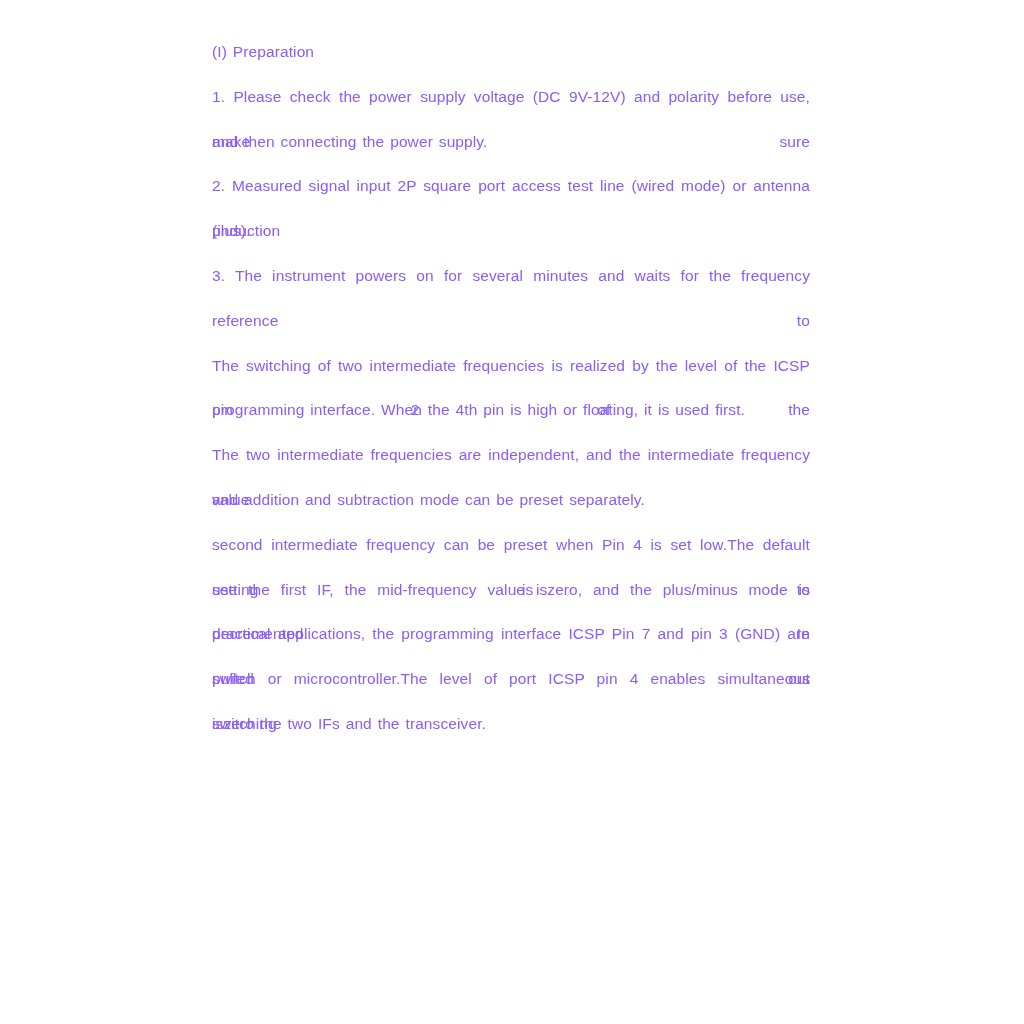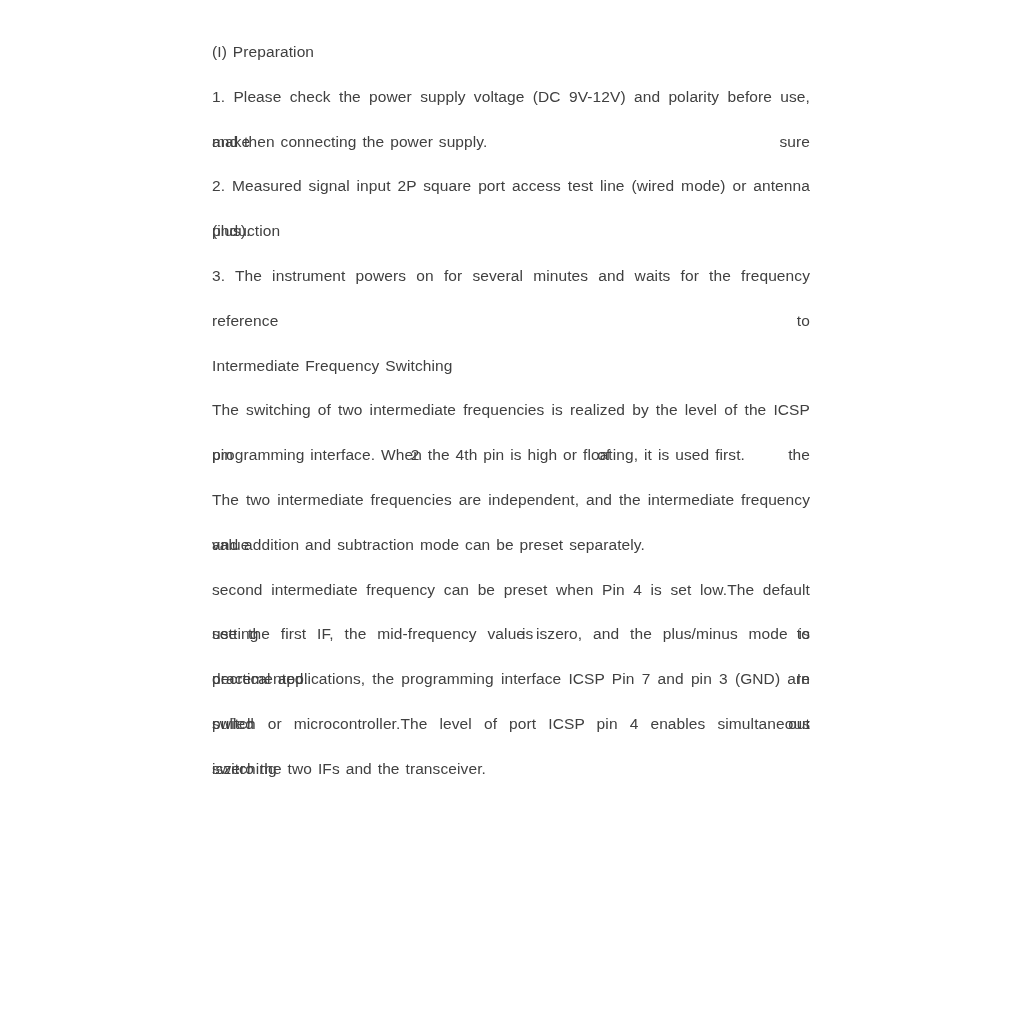"(I) Preparation" div.text-block { color: #404040 -> #8b5cf6 }
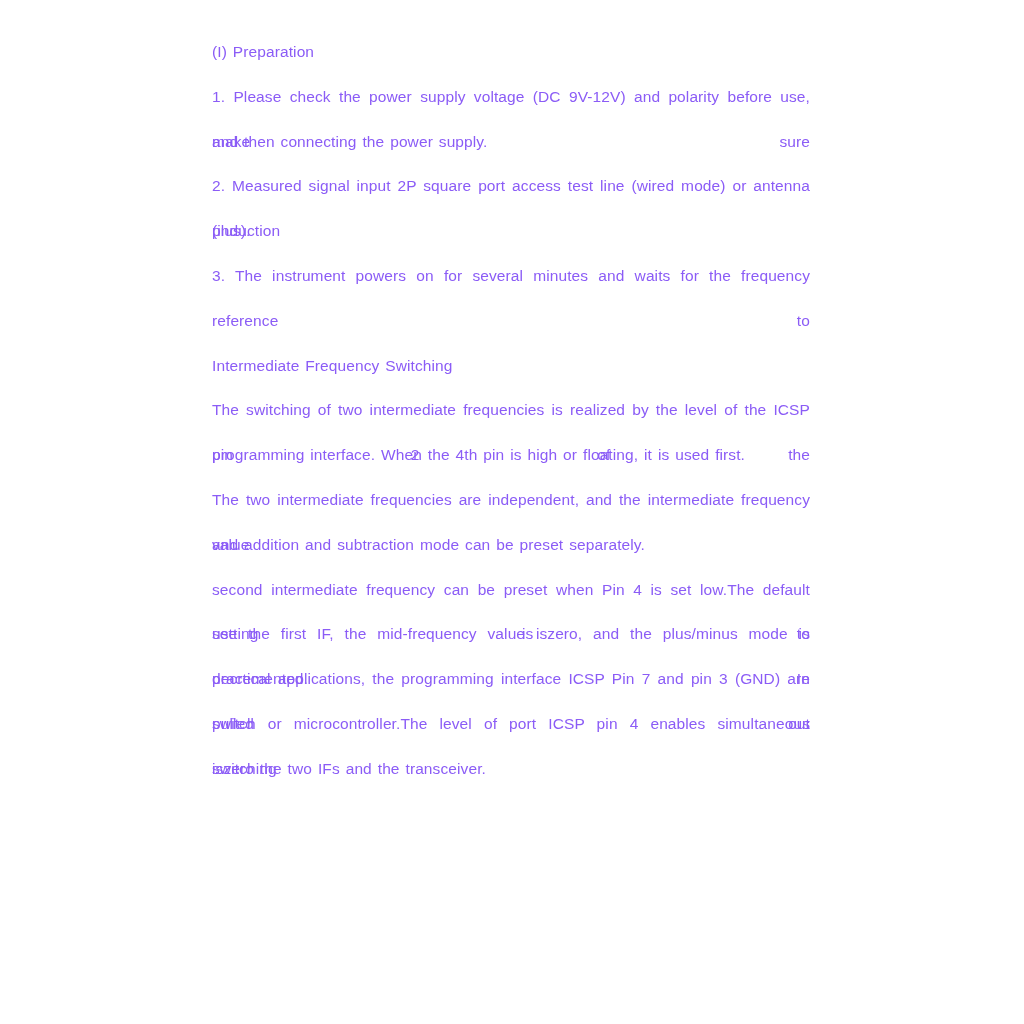"Intermediate Frequency Switching" div.line { html: <div>Intermediate Frequency Switching</div> -> none }
